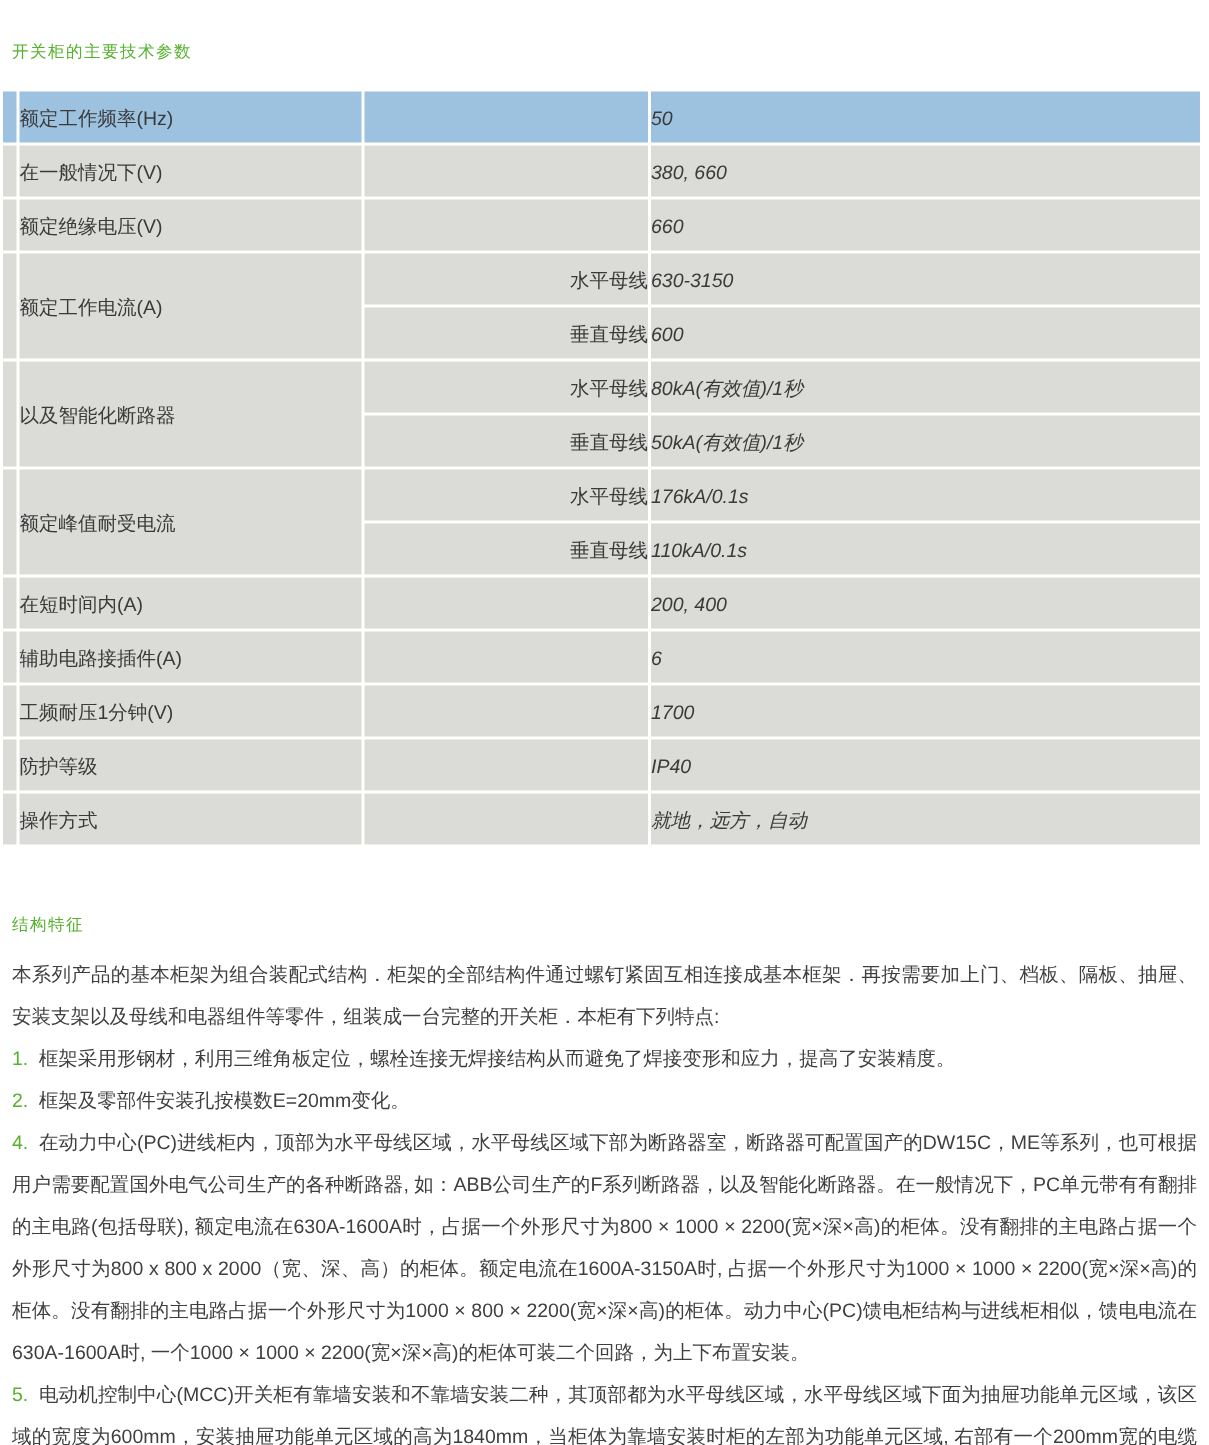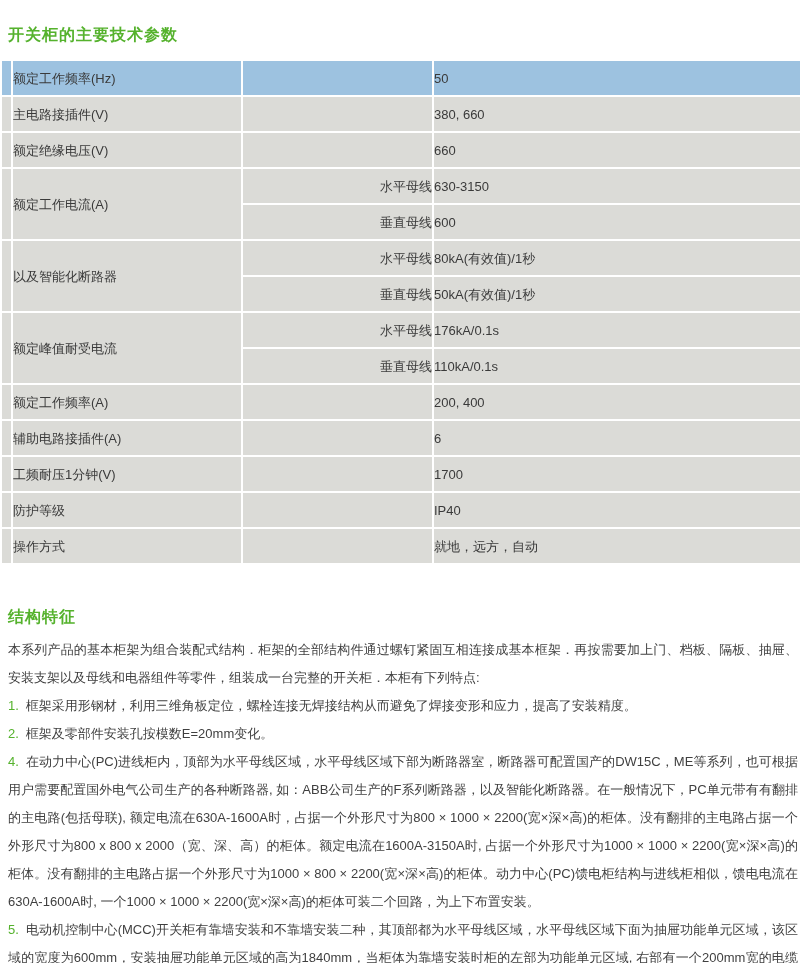"开关柜的主要技术参数" .section-title { font-size: 16px -> 11px; font-weight: bold -> normal }
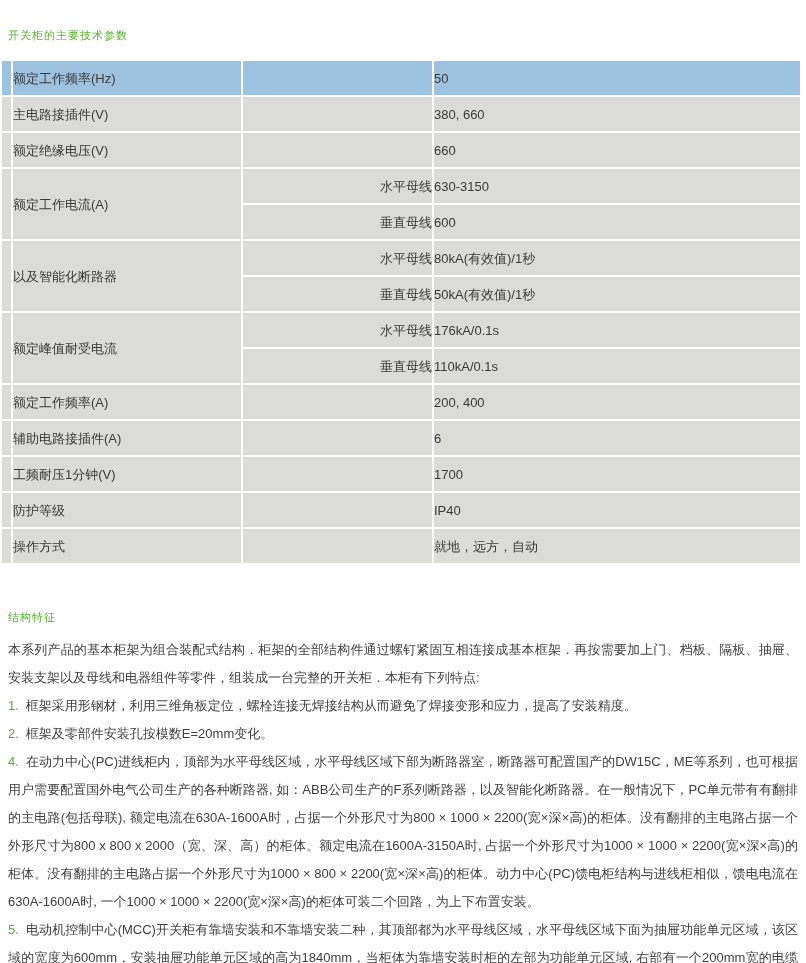"50" td.c3 { font-style: none -> italic }
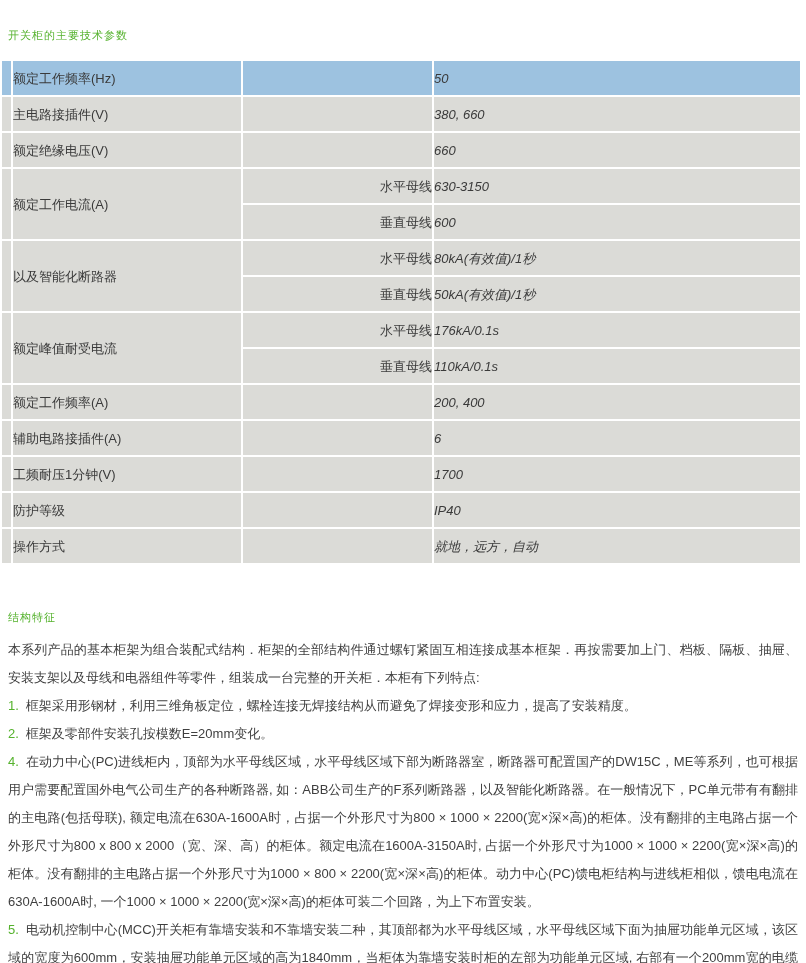"主电路接插件(V)" td.c1 { text: 主电路接插件 -> 在一般情况下 }
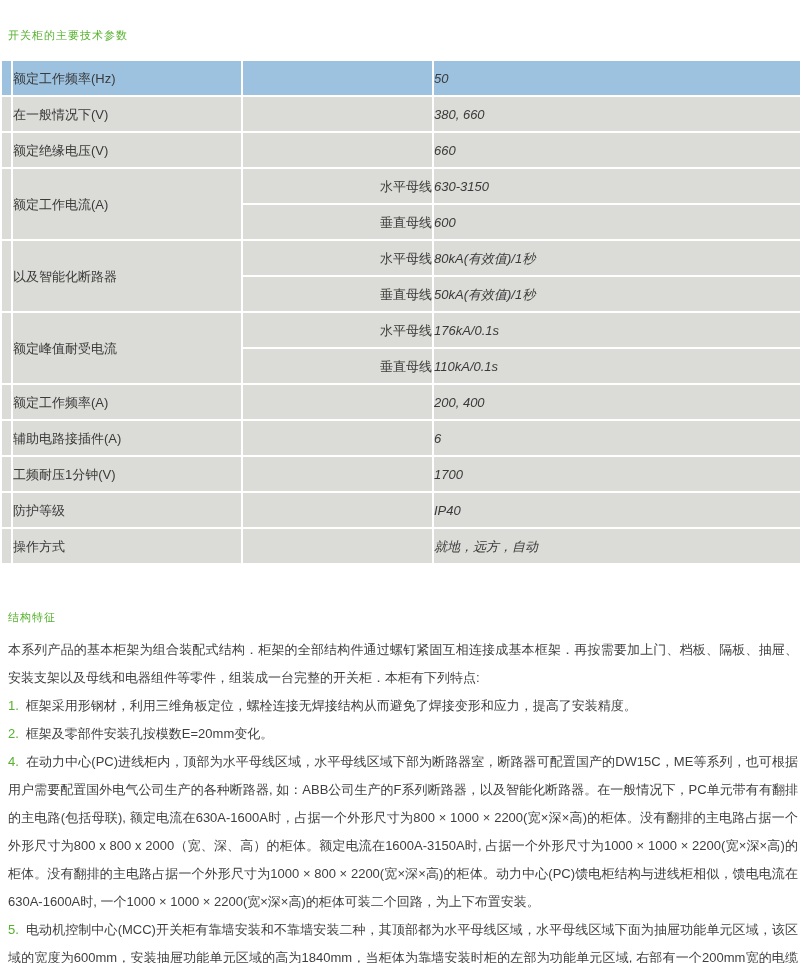"额定工作频率(A)" td.c1 { text: 额定工作频率 -> 在短时间内 }
